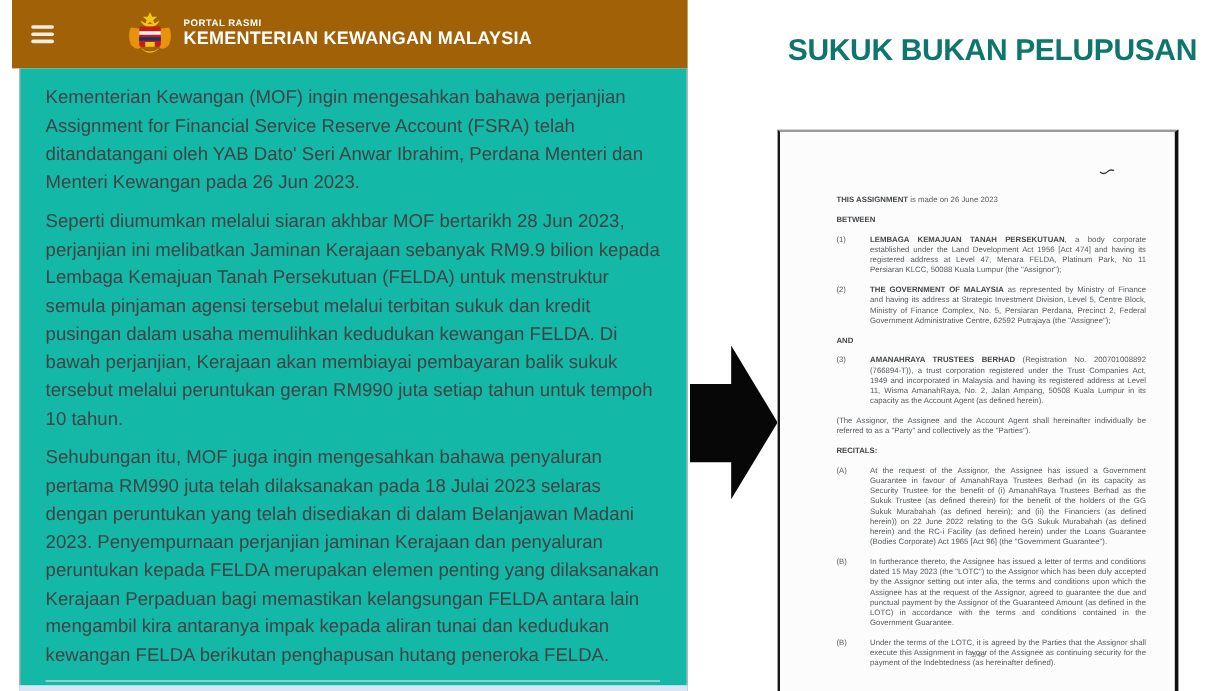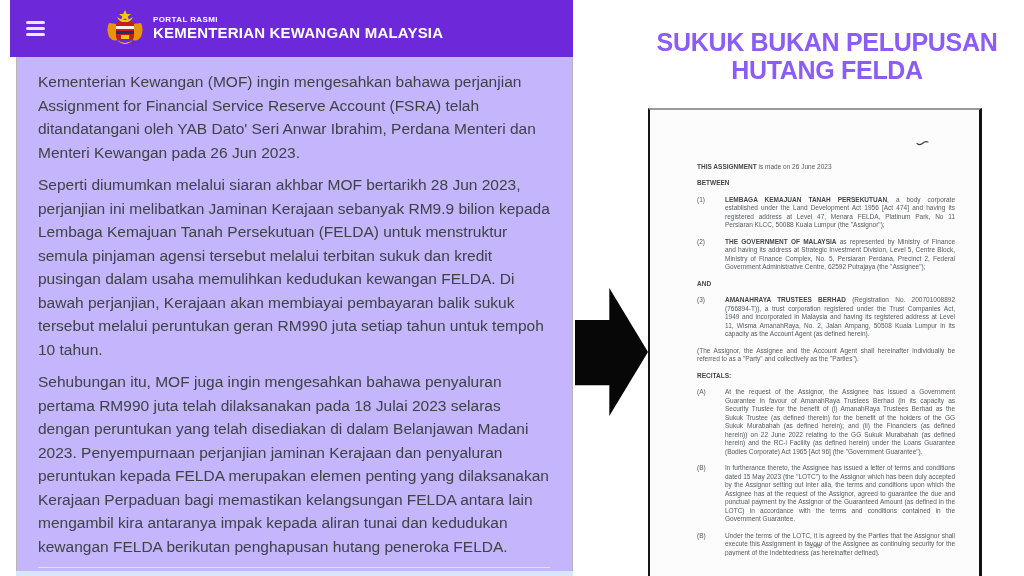"PORTAL RASMI" .portal-header { background: #6d28d9 -> #a16207 }
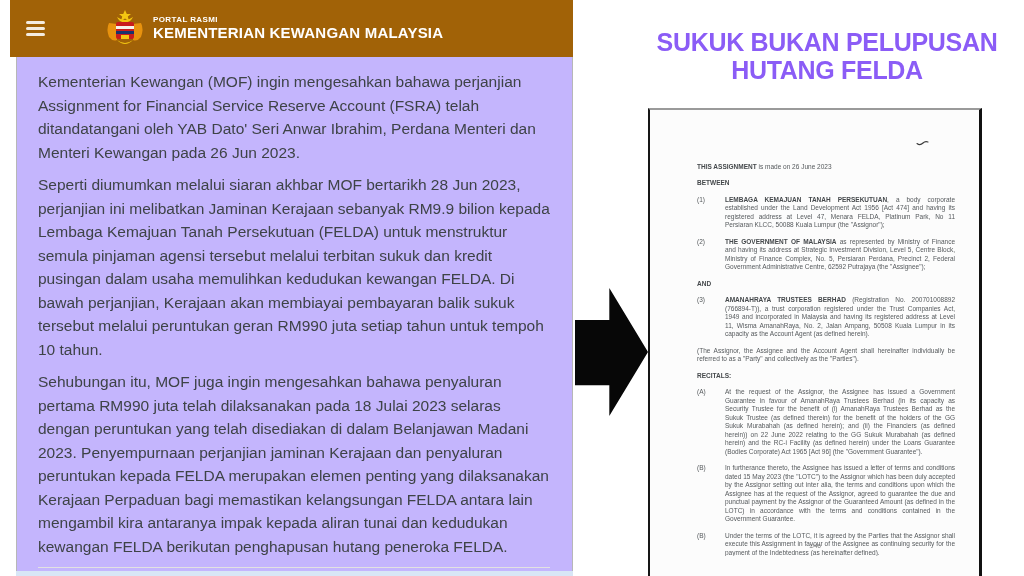"SUKUK BUKAN PELUPUSAN" .annotation-title { color: #8b5cf6 -> #0f766e }
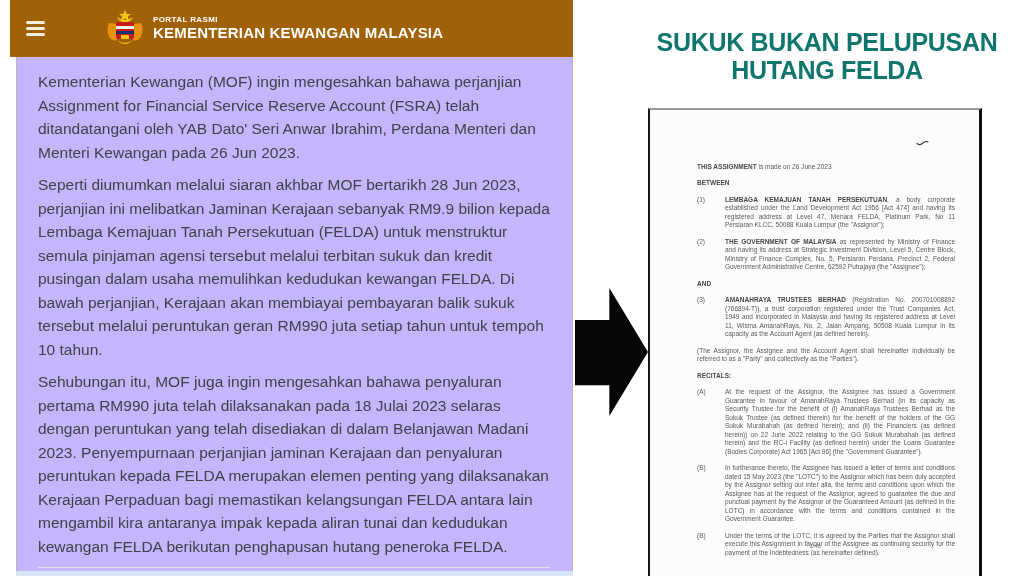"Kementerian Kewangan (MOF) ingin" .portal-body { background: #c4b5fd -> #14b8a6 }
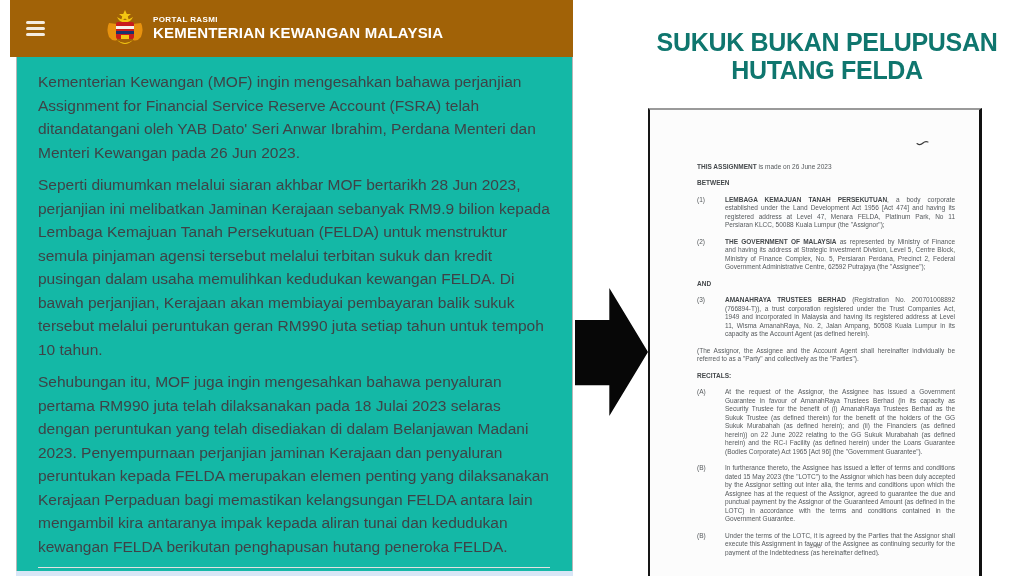"HUTANG FELDA" div { html: <div>HUTANG FELDA</div> -> none }
